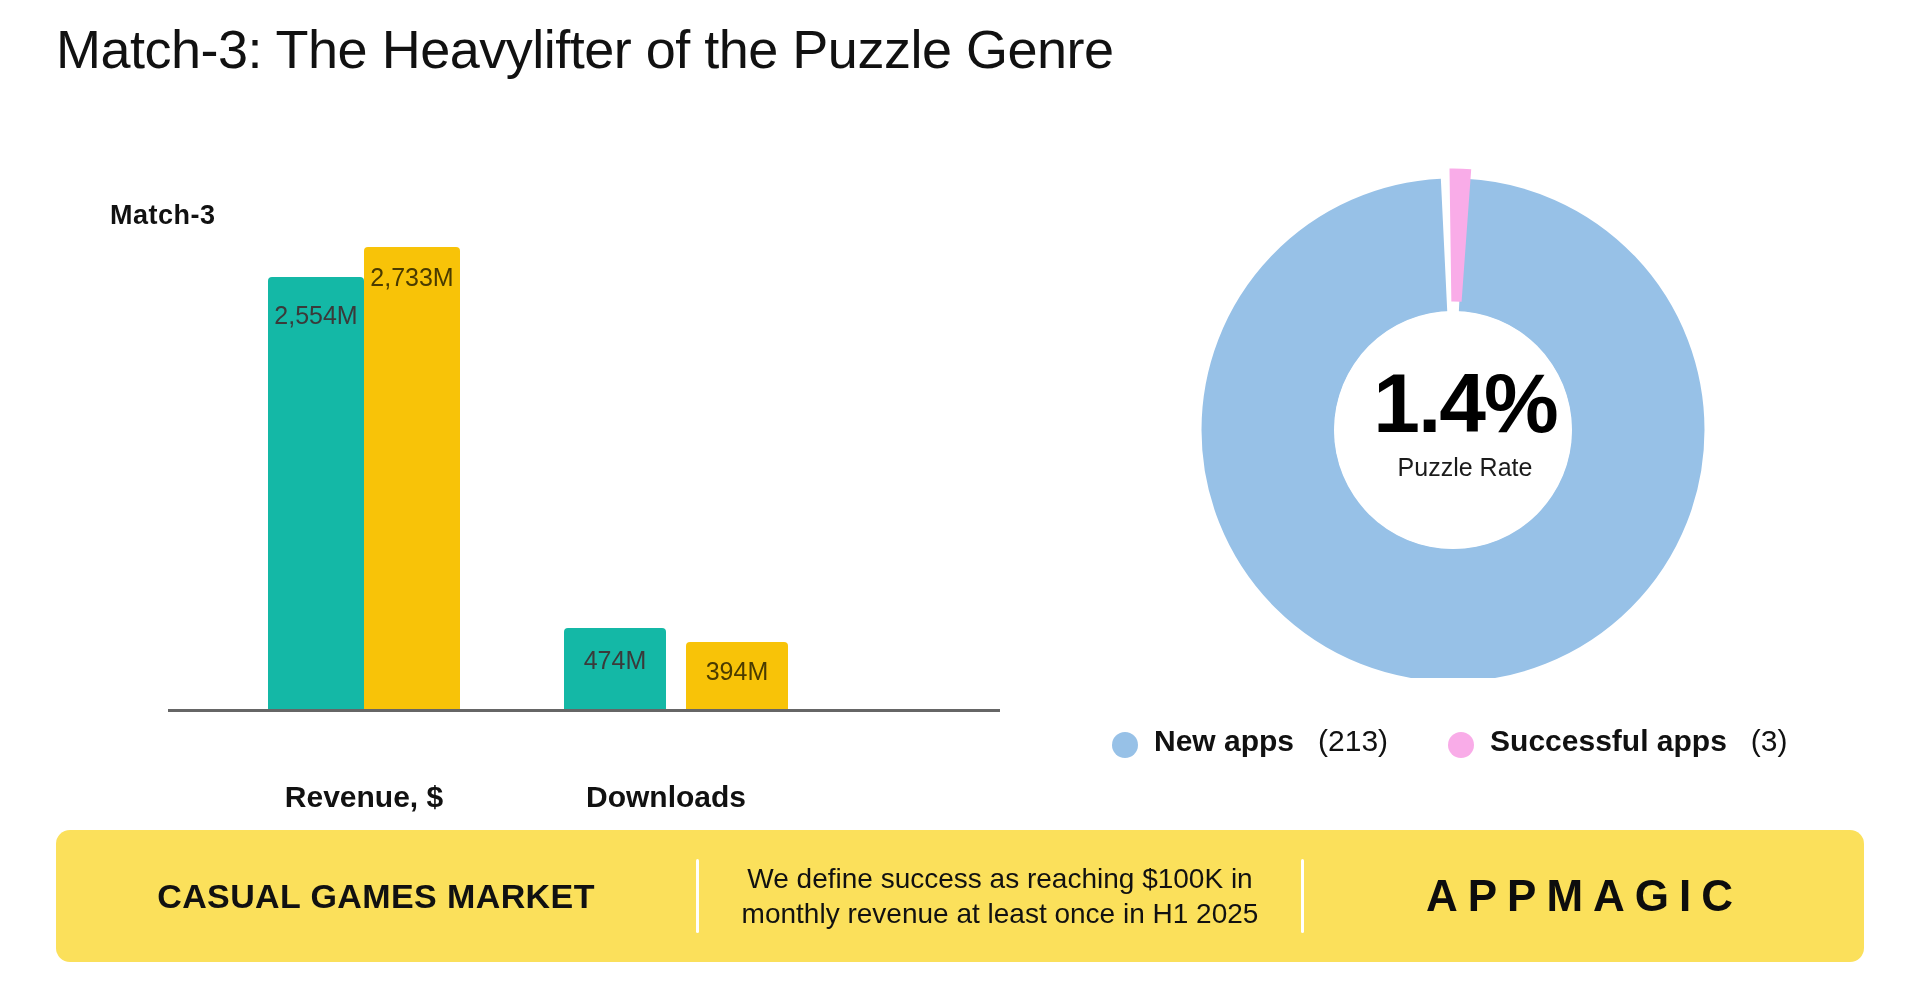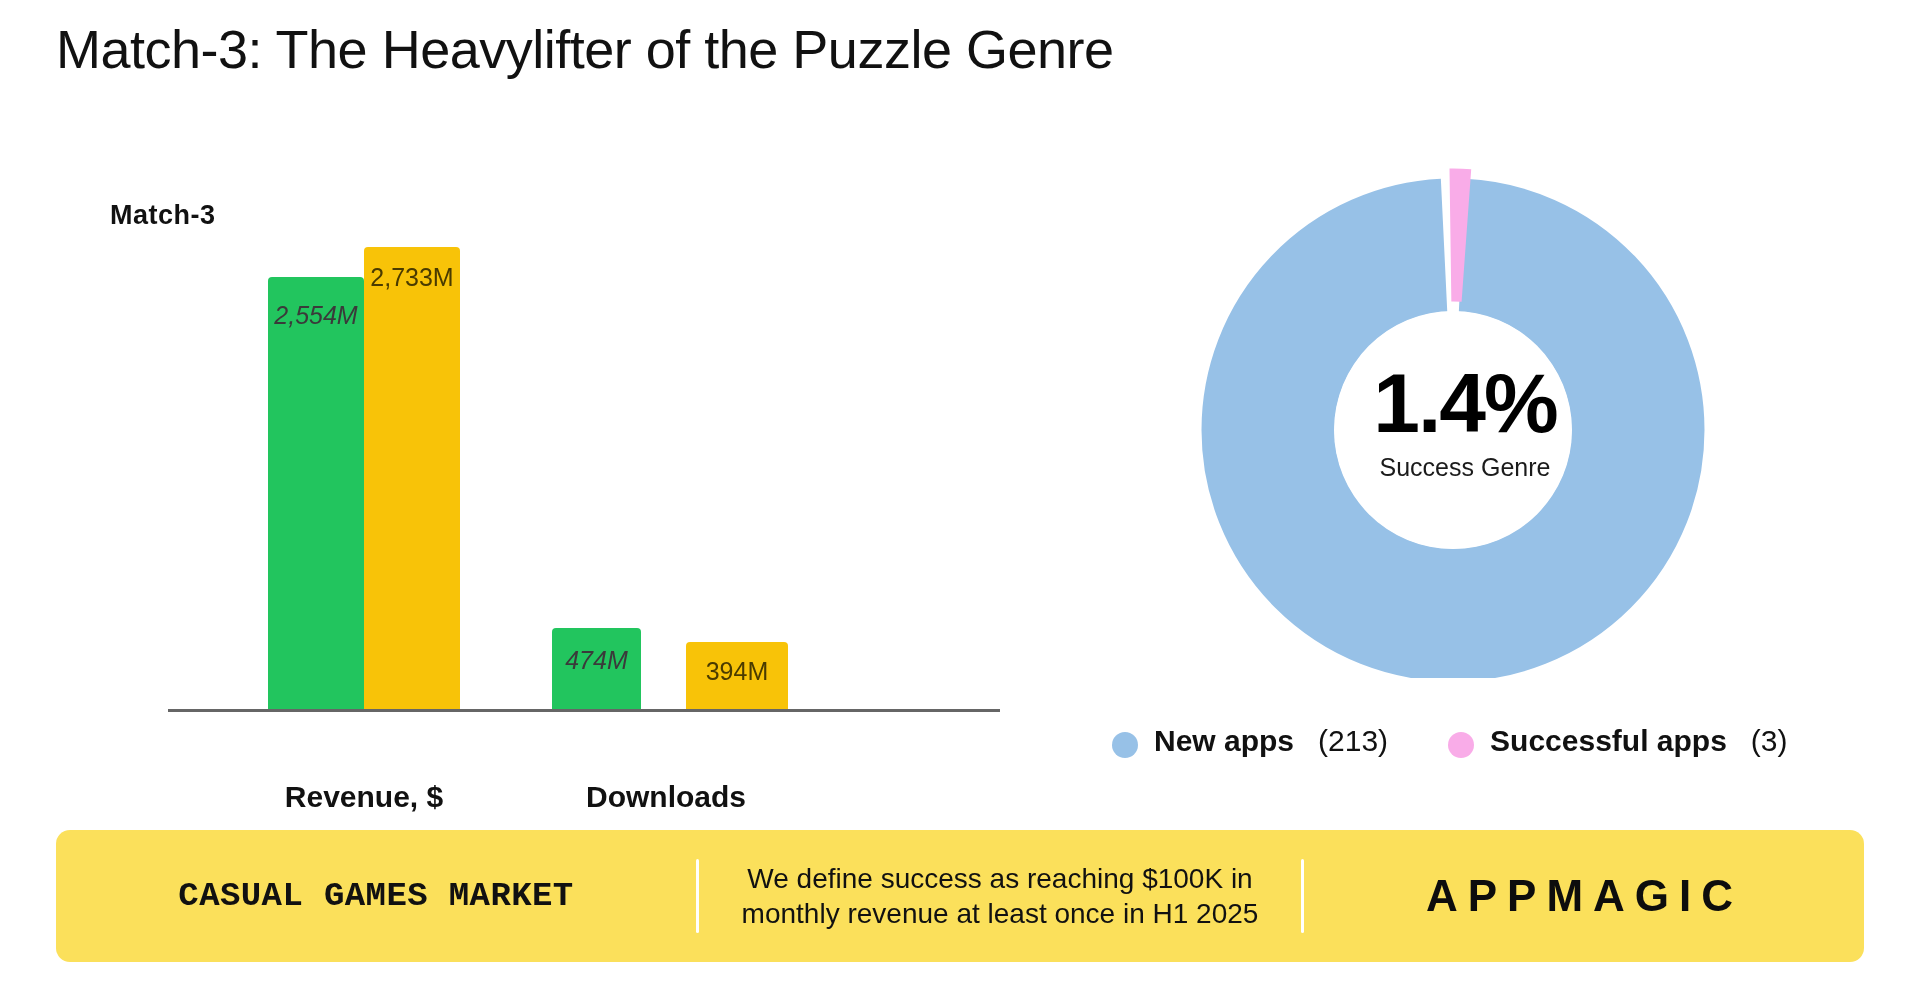"2,554M" .bar.gray { background: #22c55e -> #14b8a6; font-style: italic -> none }
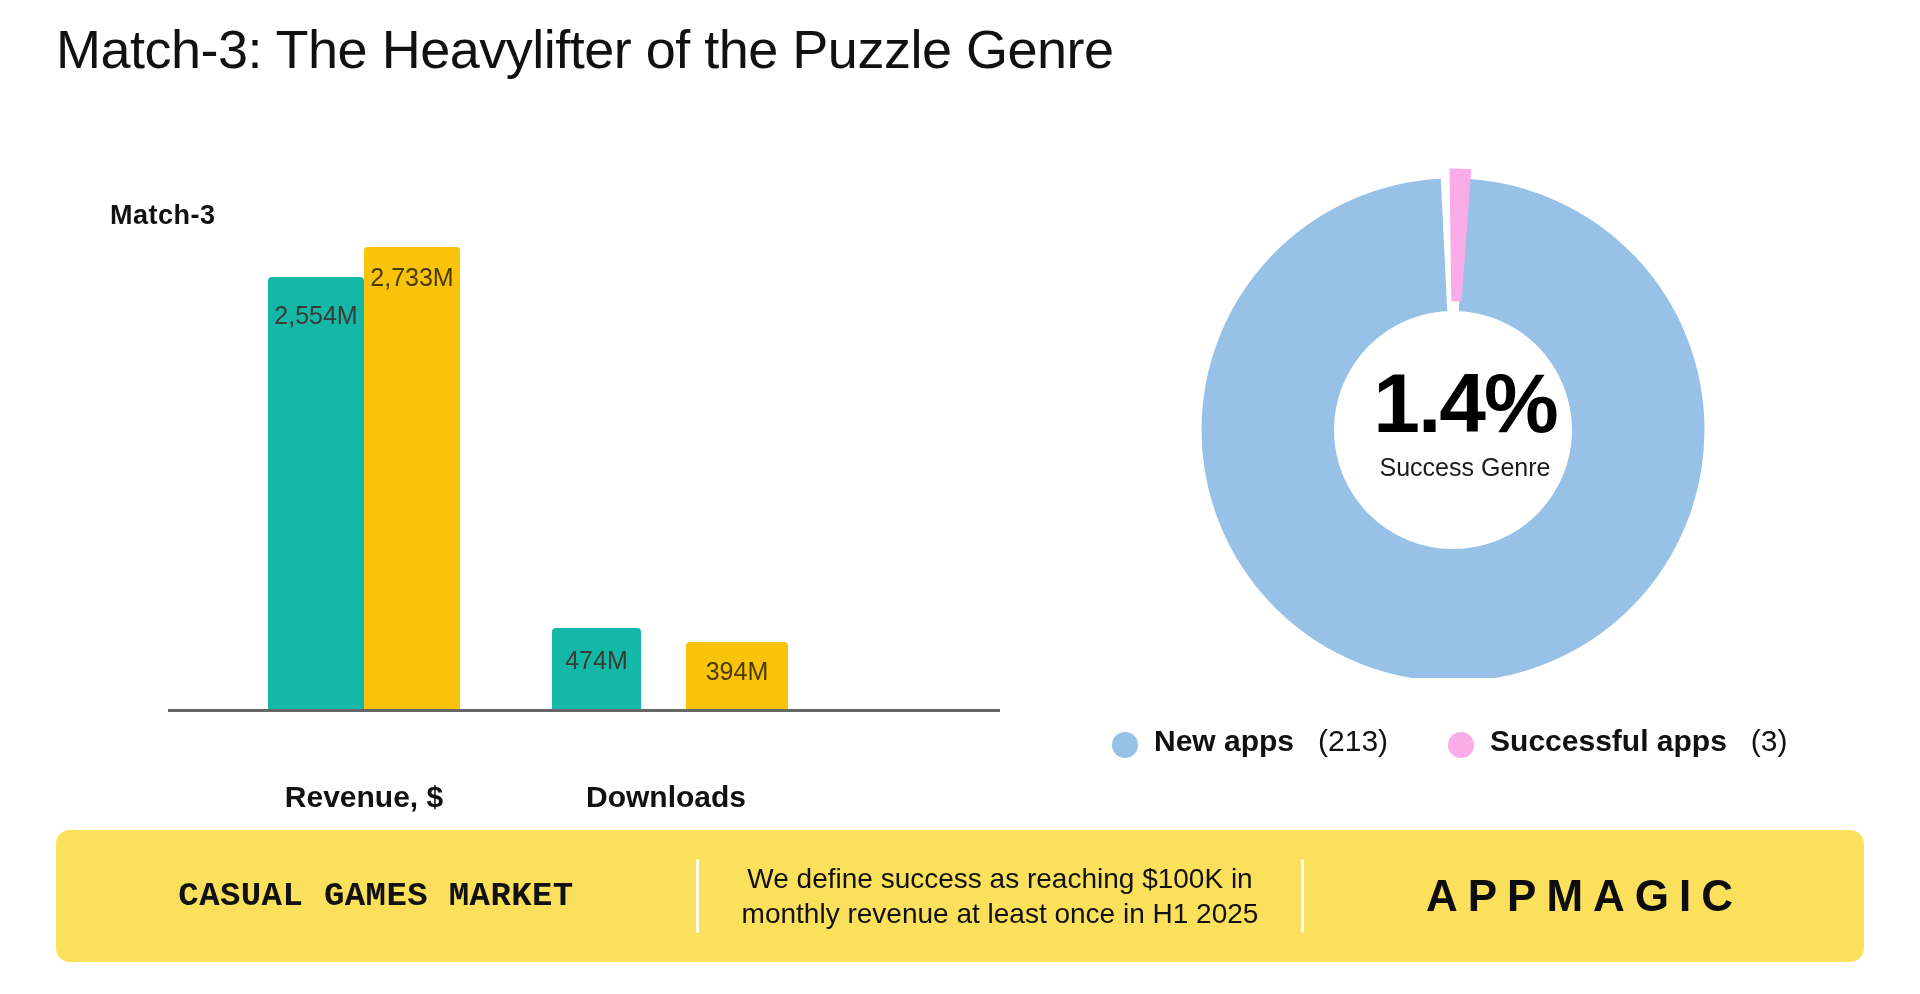"Success Genre" div { text: Success Genre -> Puzzle Rate }
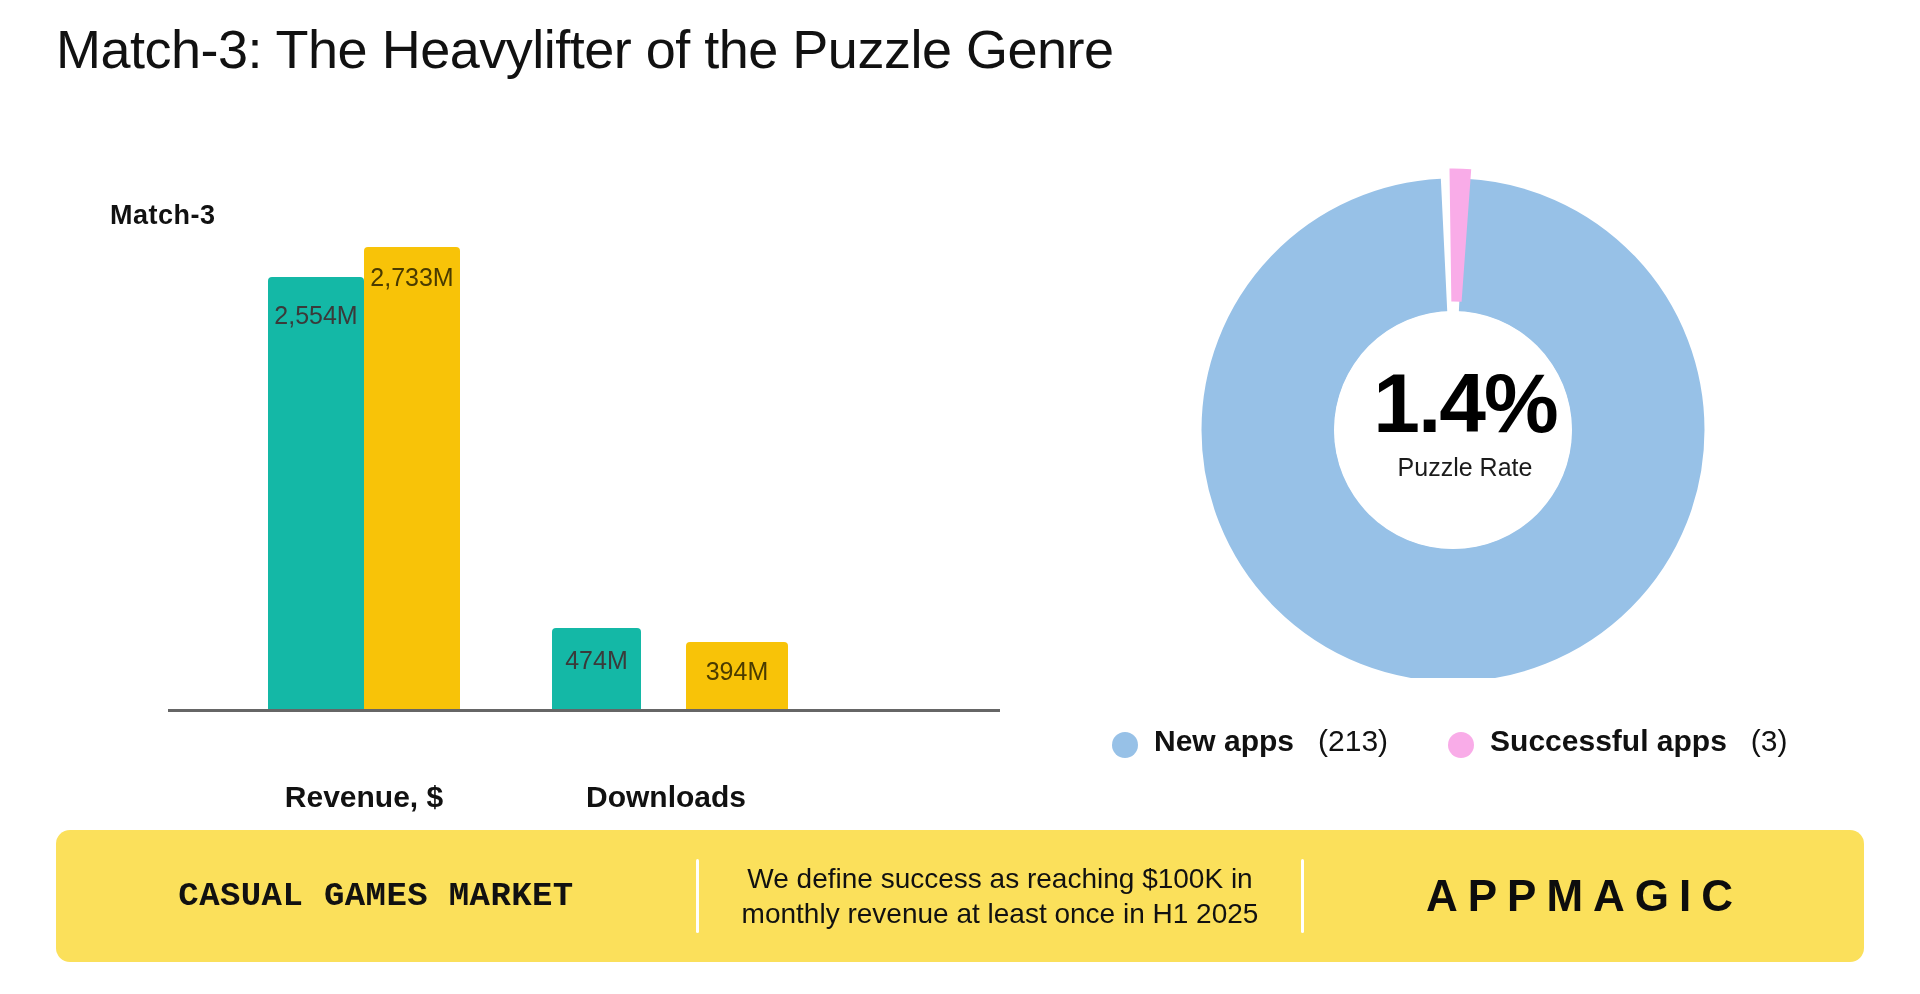"474M" div.bar { left: 384px -> 396px; width: 89px -> 102px }
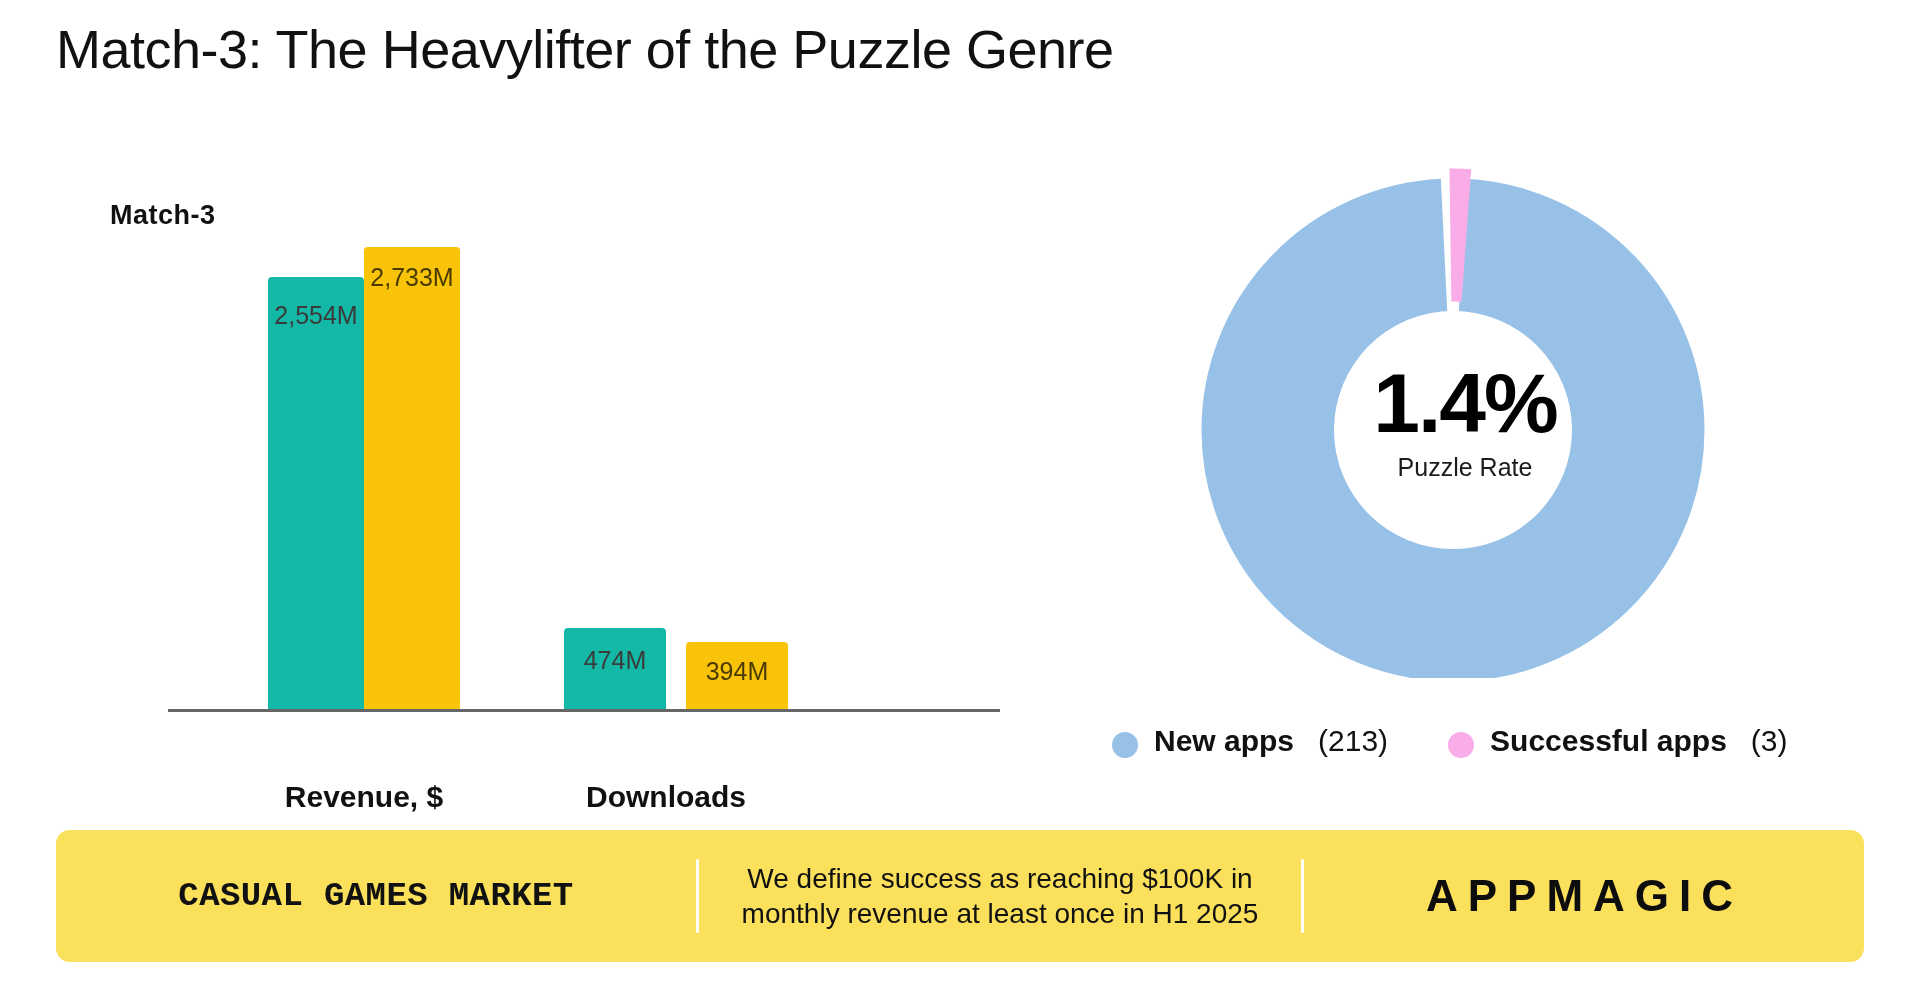"CASUAL GAMES MARKET" #footer-brand { font-family: Liberation Mono, monospace -> none }
